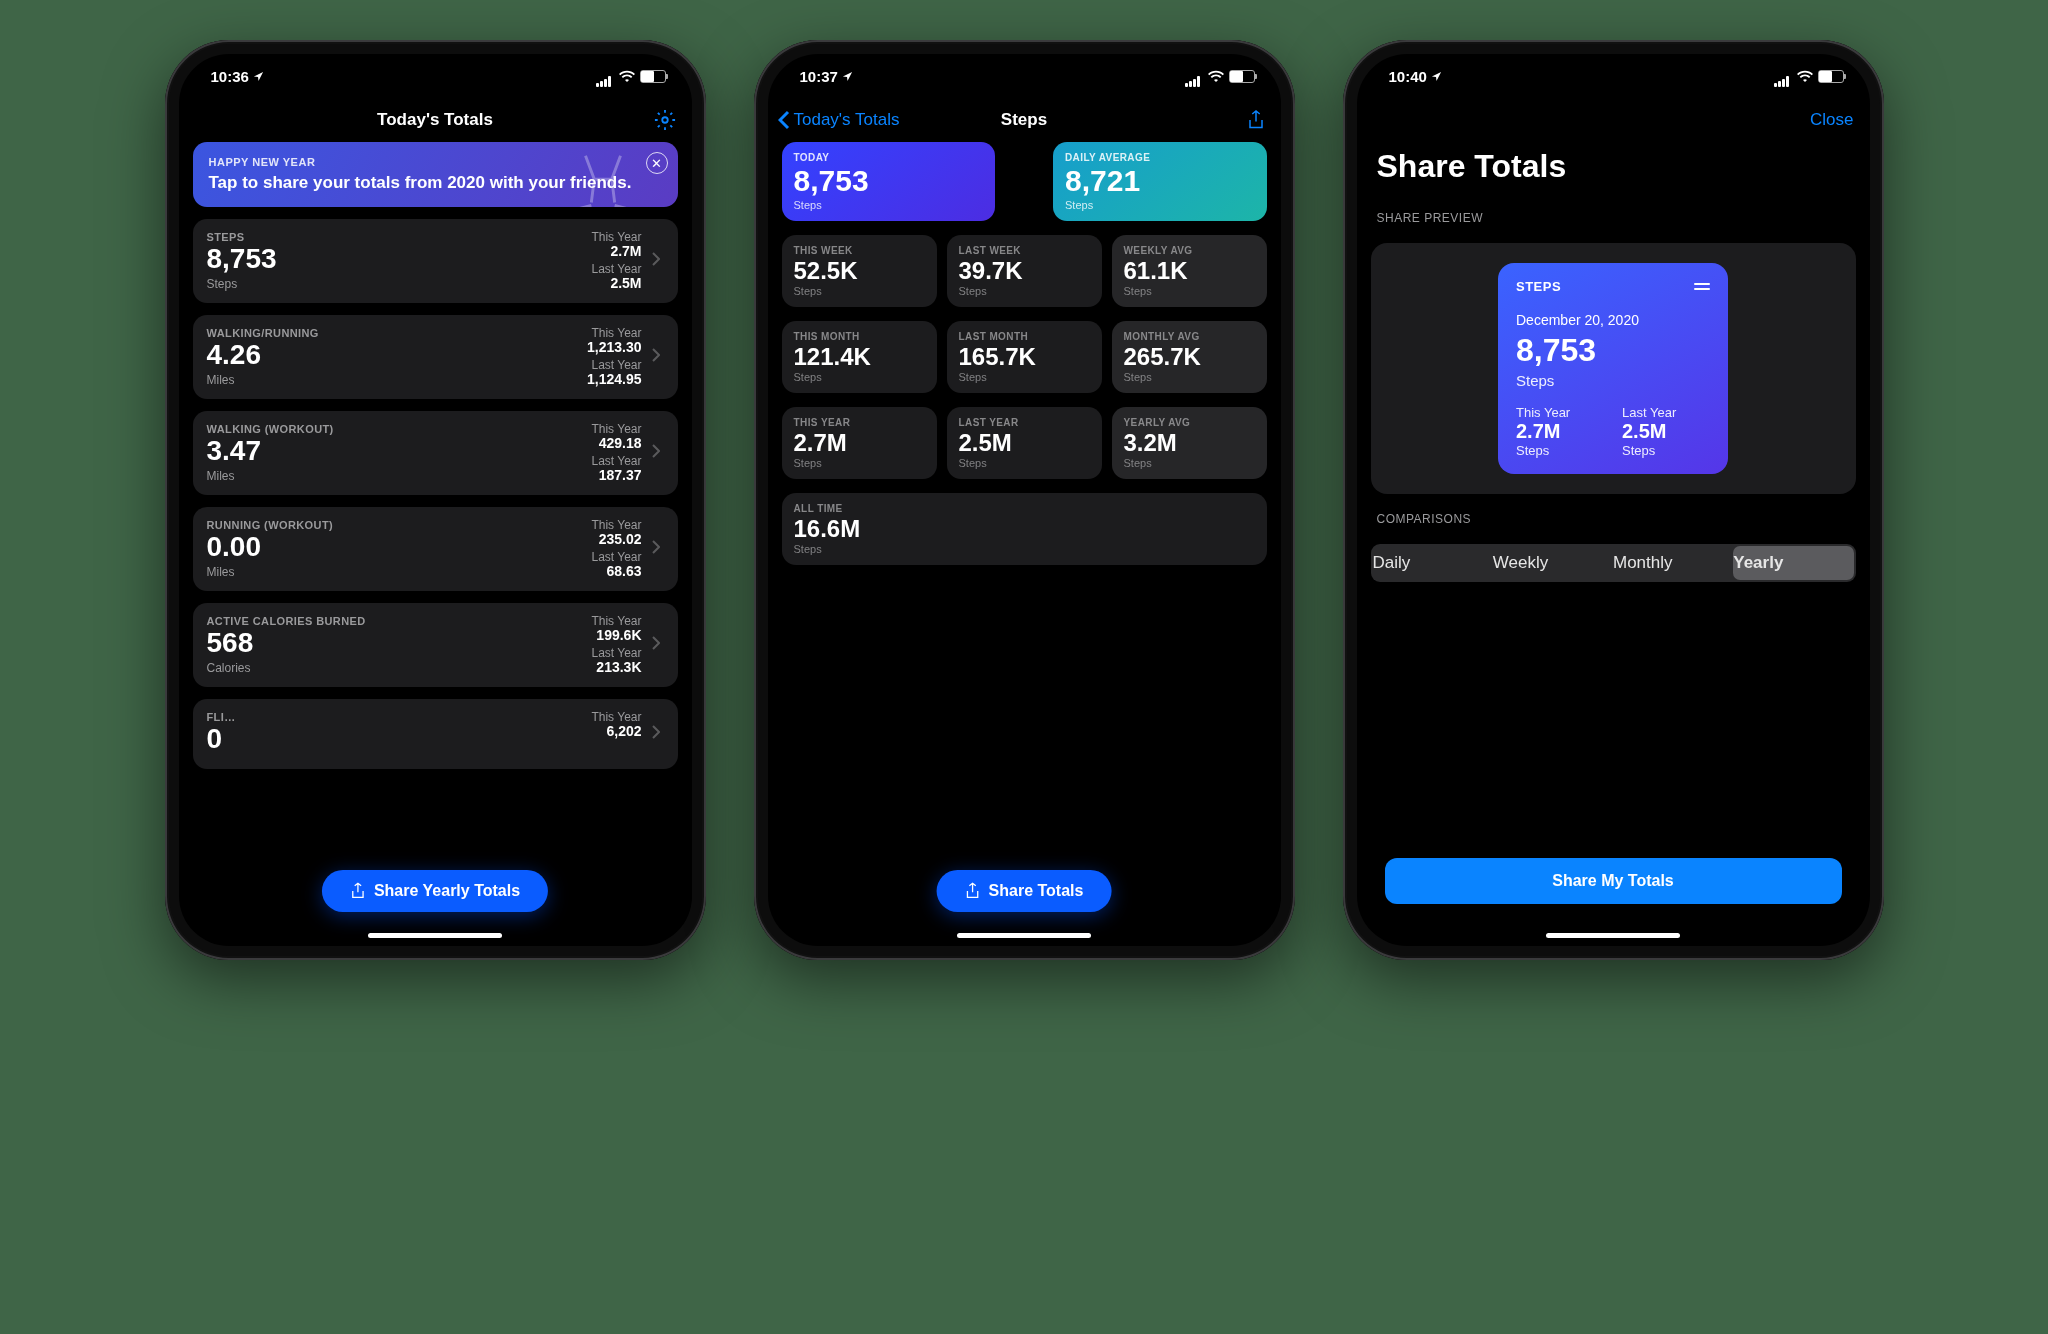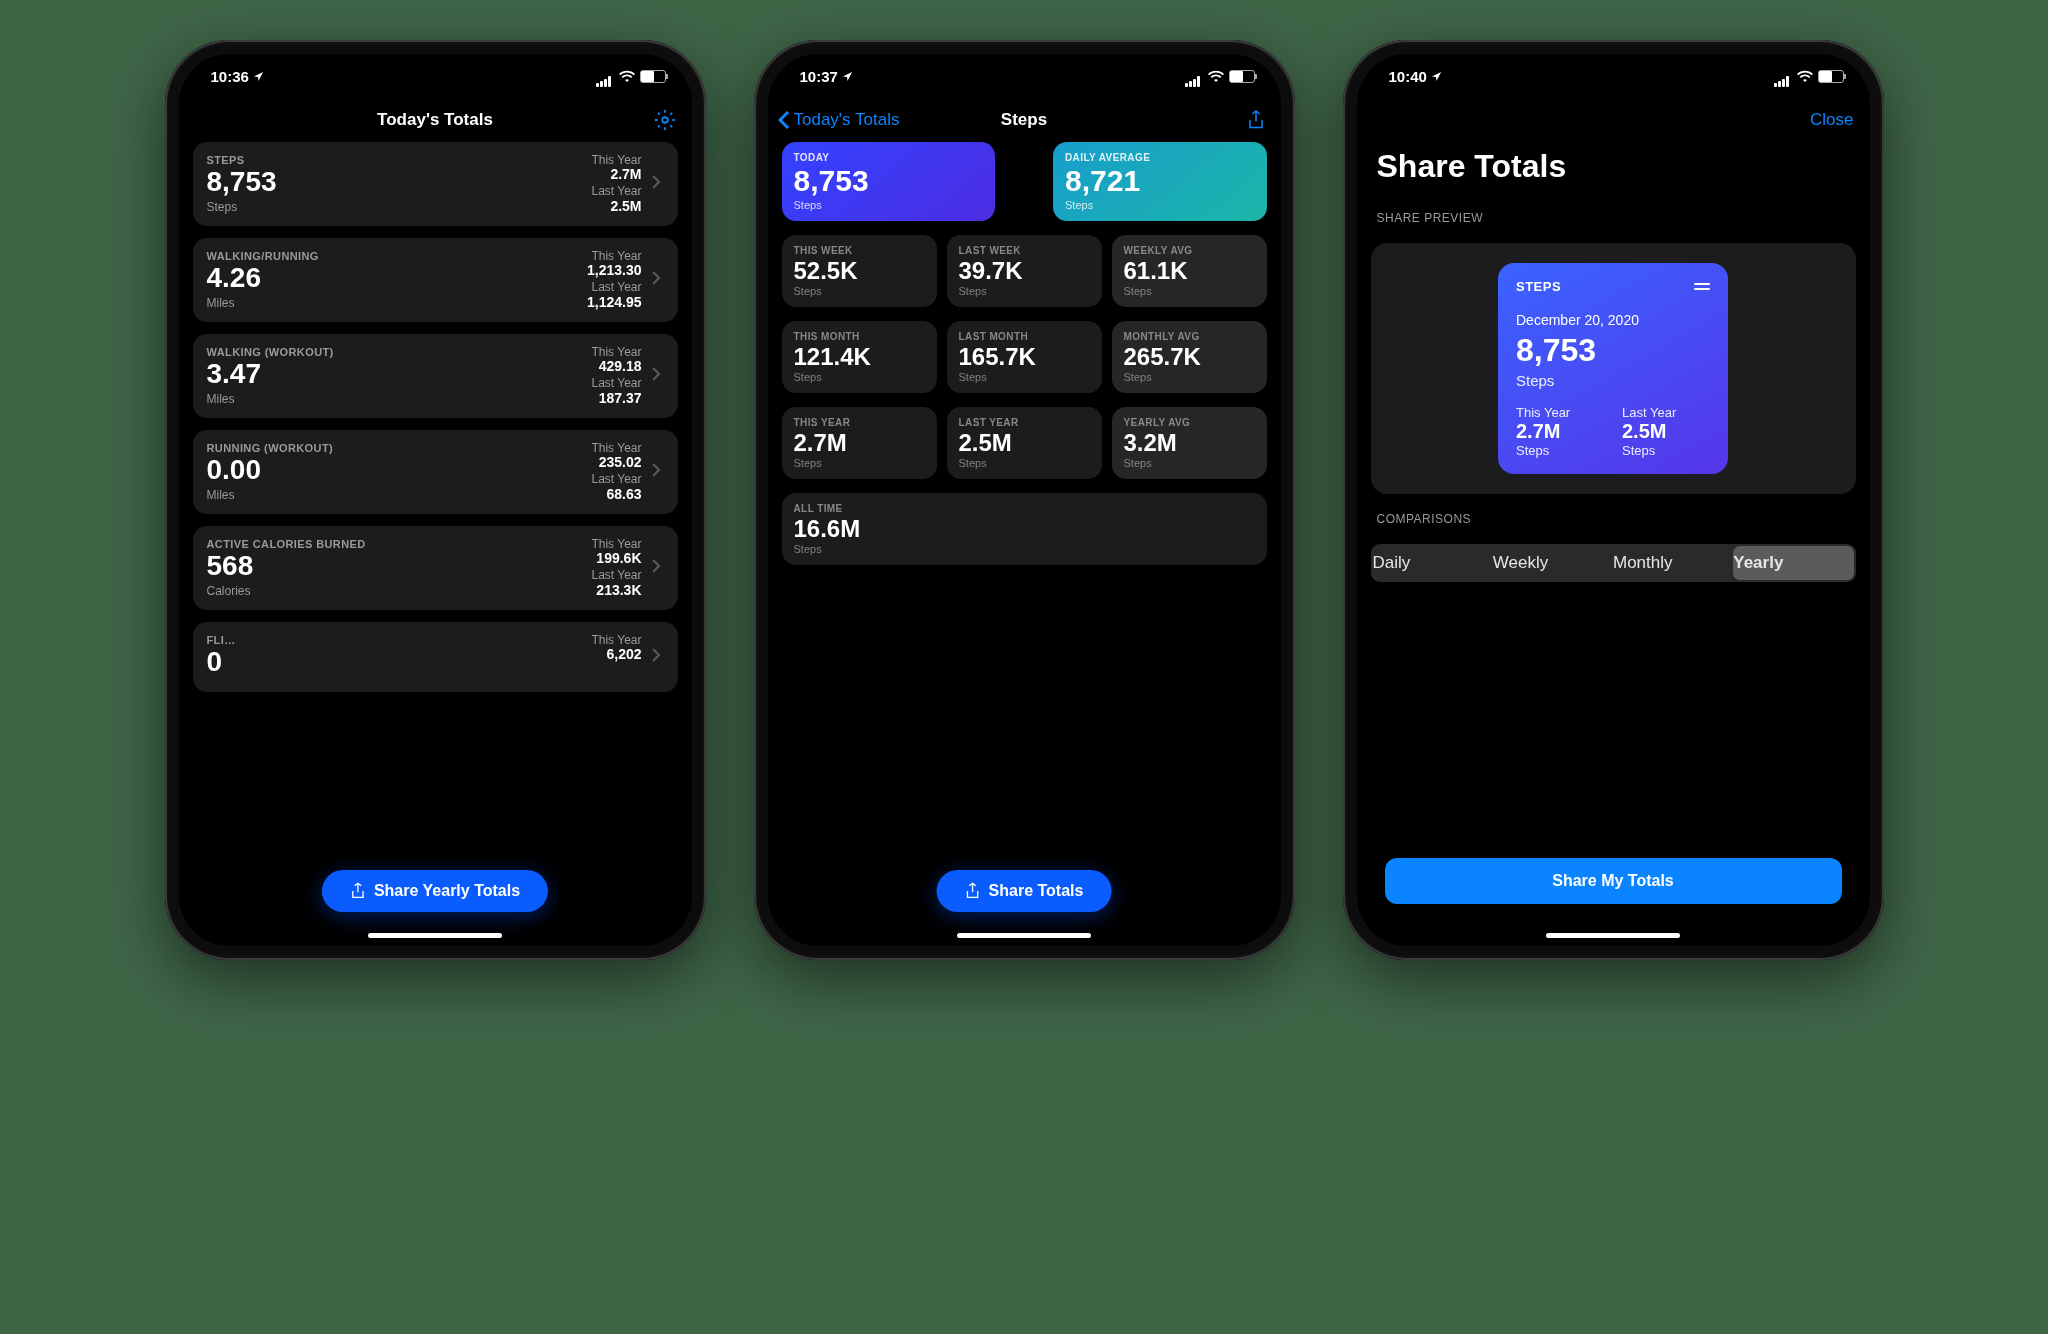"HAPPY NEW YEAR" div.banner { html: none -> <div> <div>HAPPY NEW YEAR</div> <div>Tap to share your totals from 2020 with your friends.</div> <div>✕</div> <svg> <path></path> </svg> </div> }
